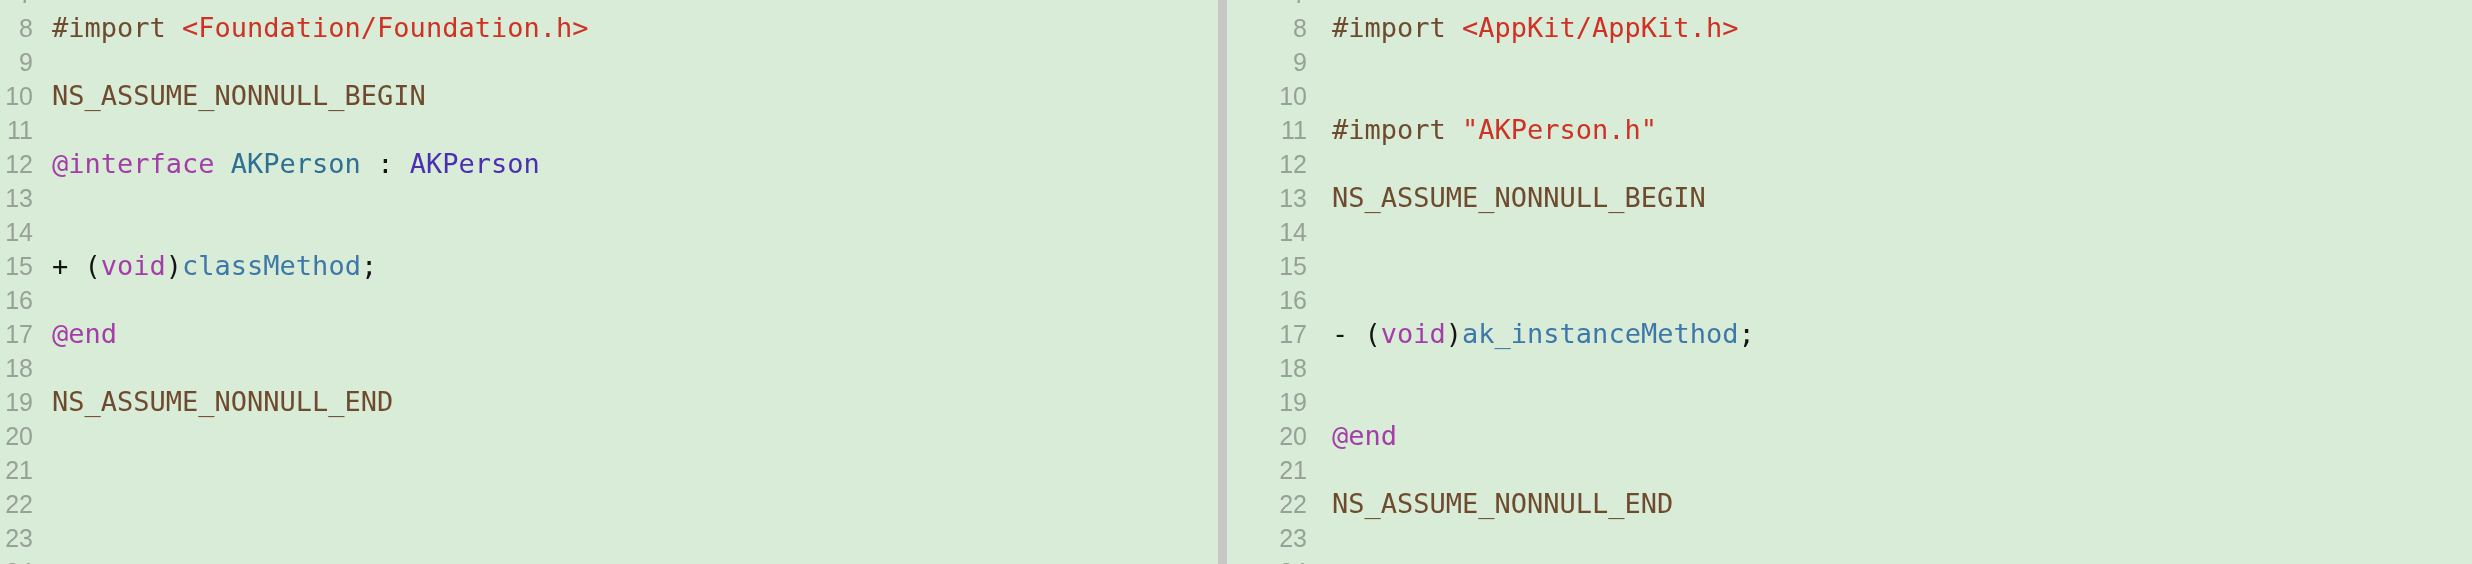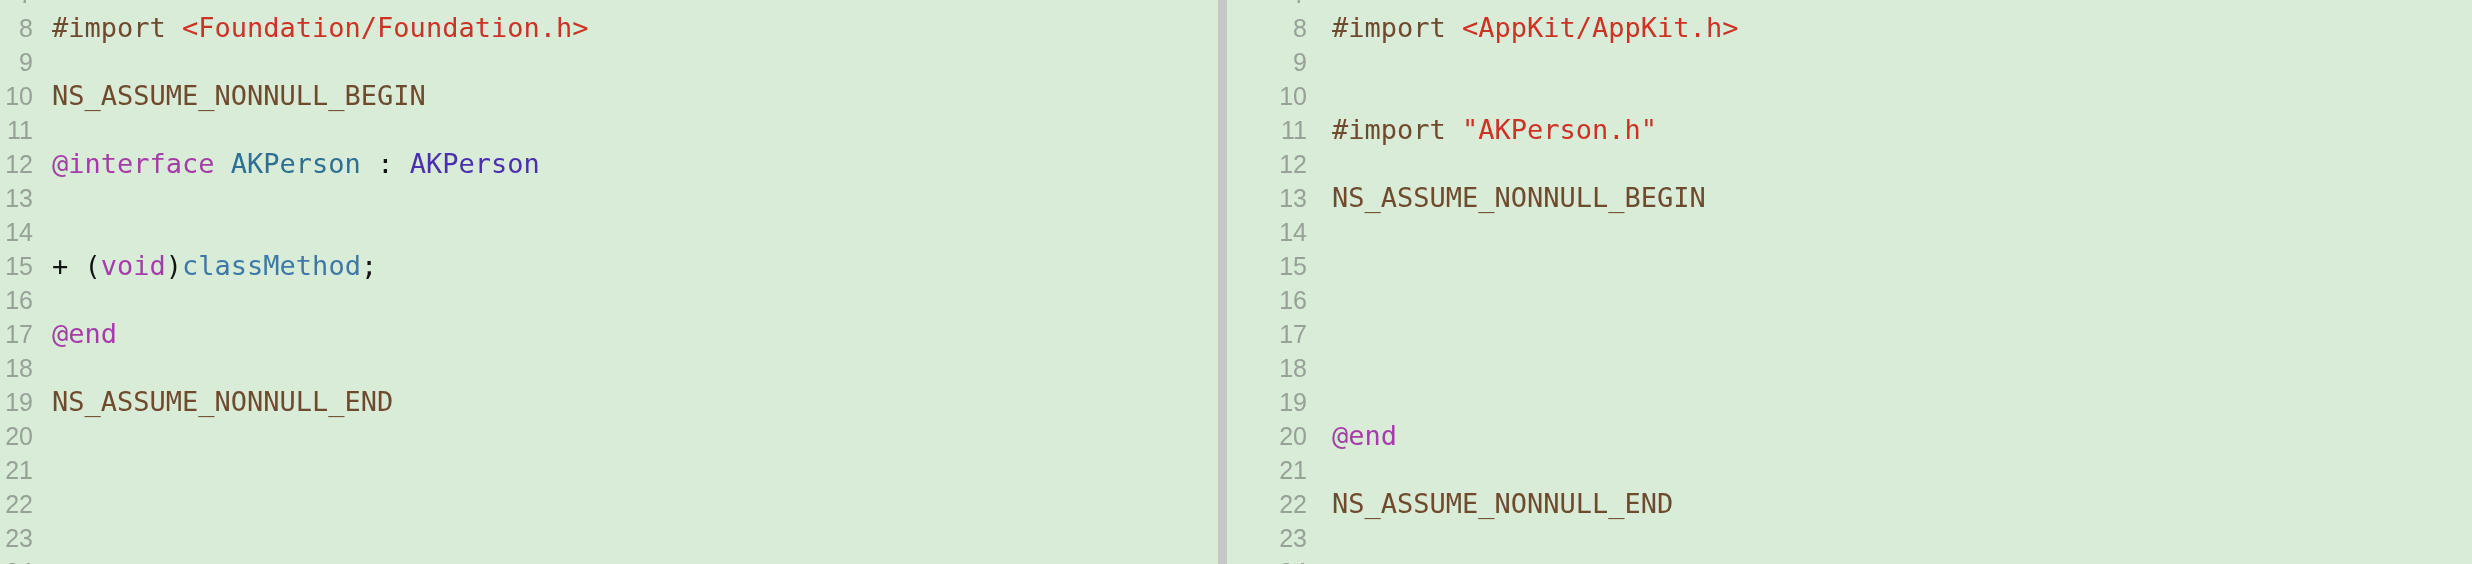"- (void)ak_instanceMethod;" div.code { html: none -> <div><span>- (</span><span>void</span><span>)</span><span>ak_instanceMethod</span><span>;</span></div> }
